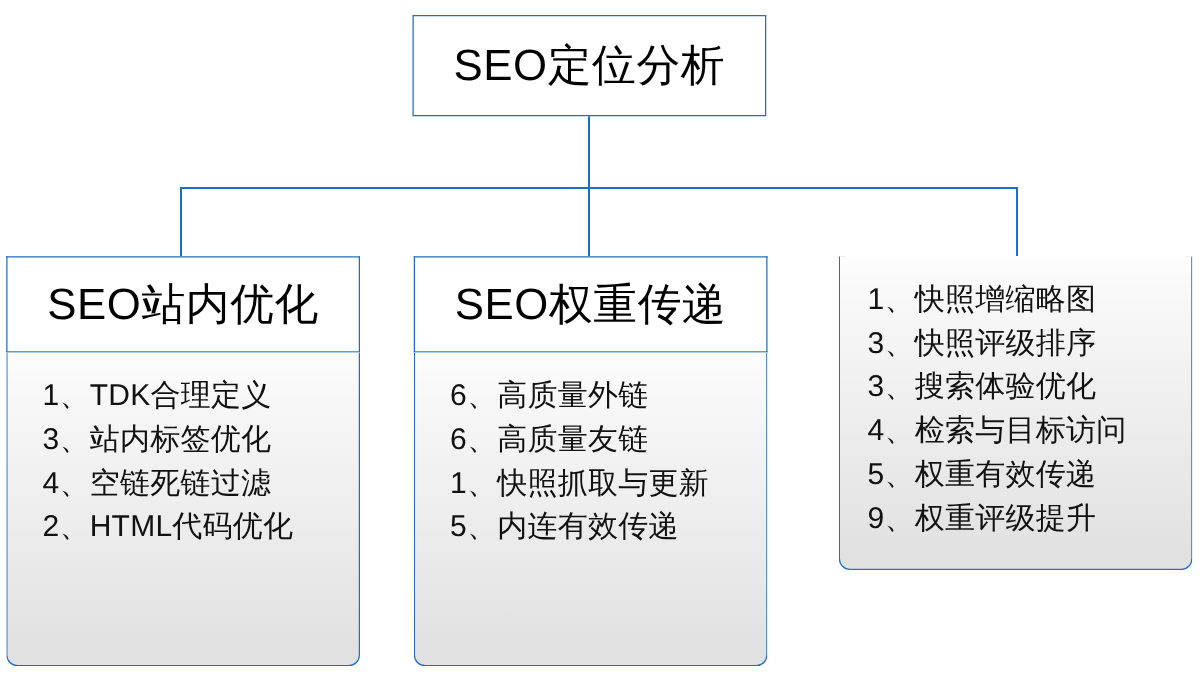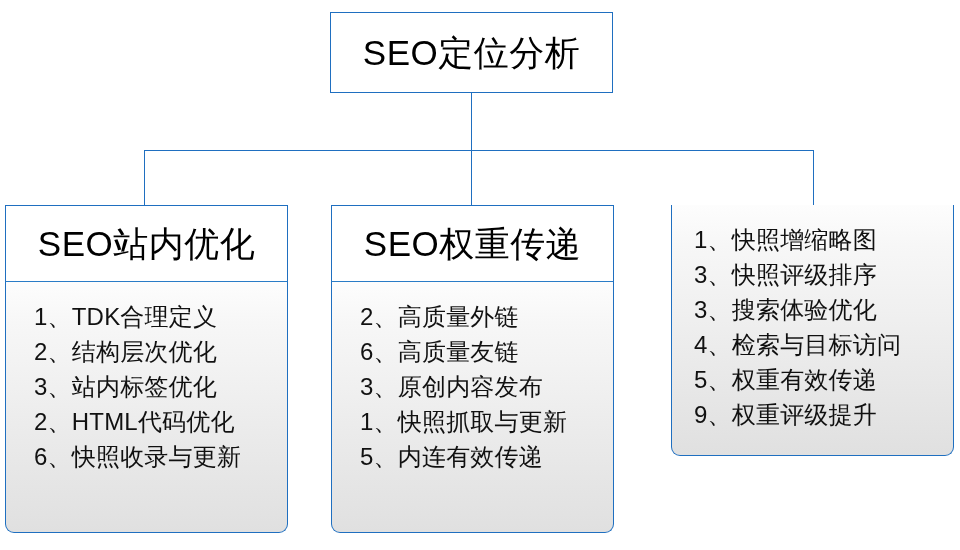"2、高质量外链" li { text: 2 -> 6 }
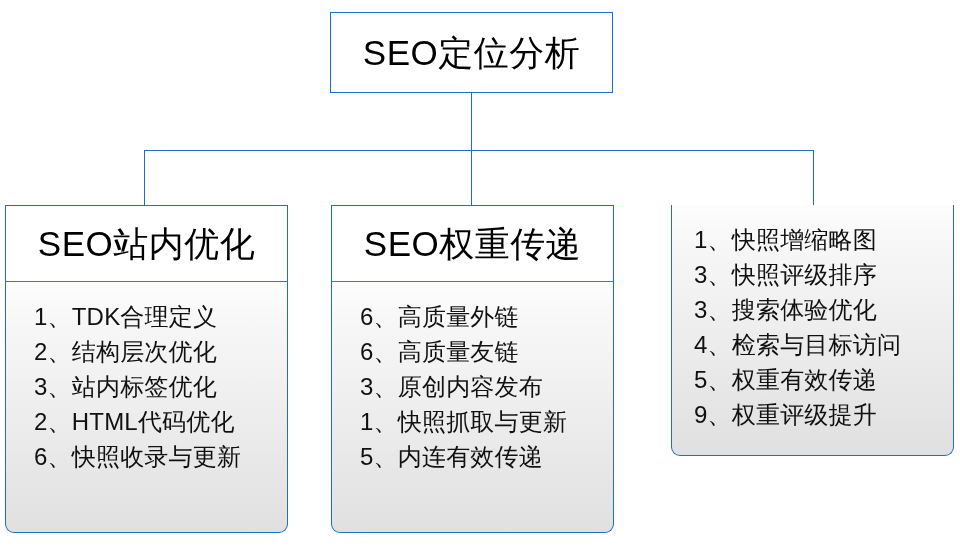"2、结构层次优化" li { html: <li>2、结构层次优化</li> -> none }
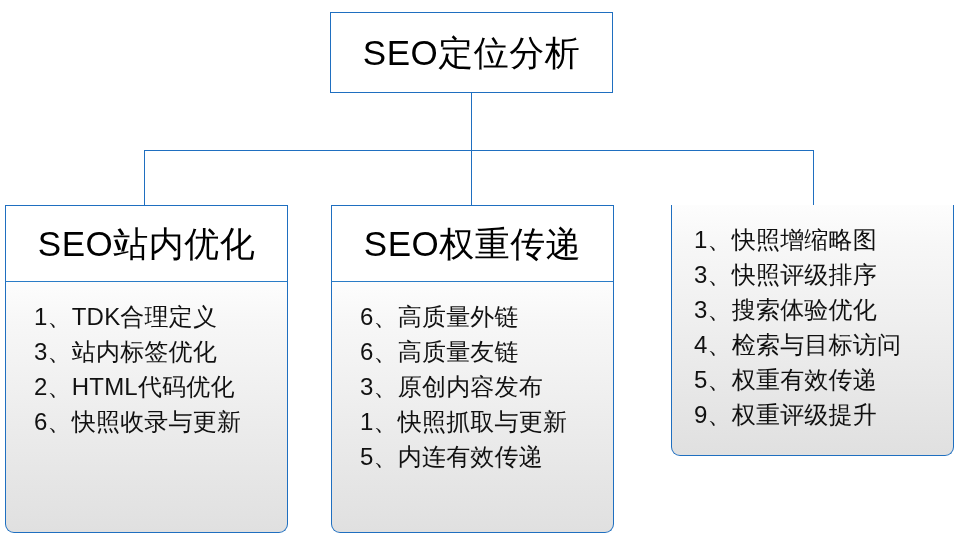"4、空链死链过滤" li { html: none -> <li>4、空链死链过滤</li> }
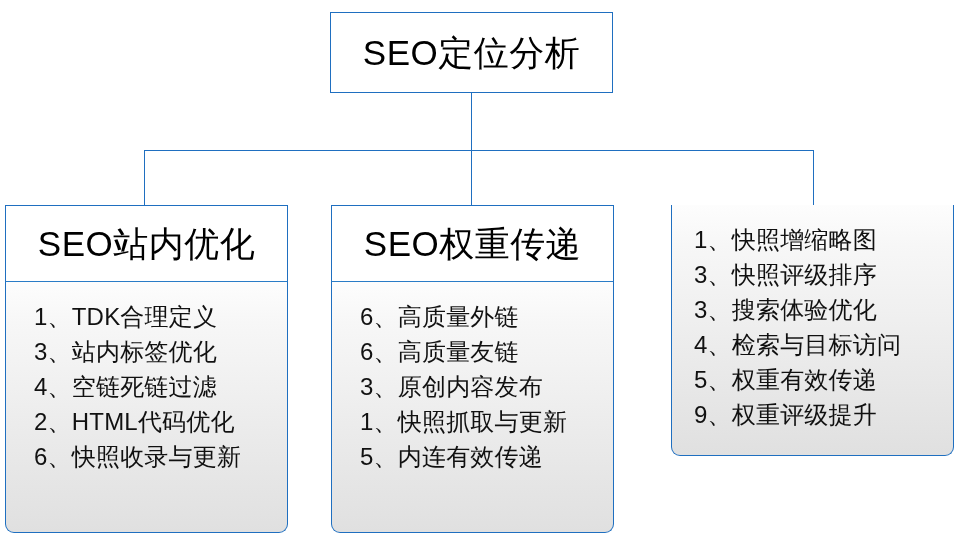"3、原创内容发布" li { html: <li>3、原创内容发布</li> -> none }
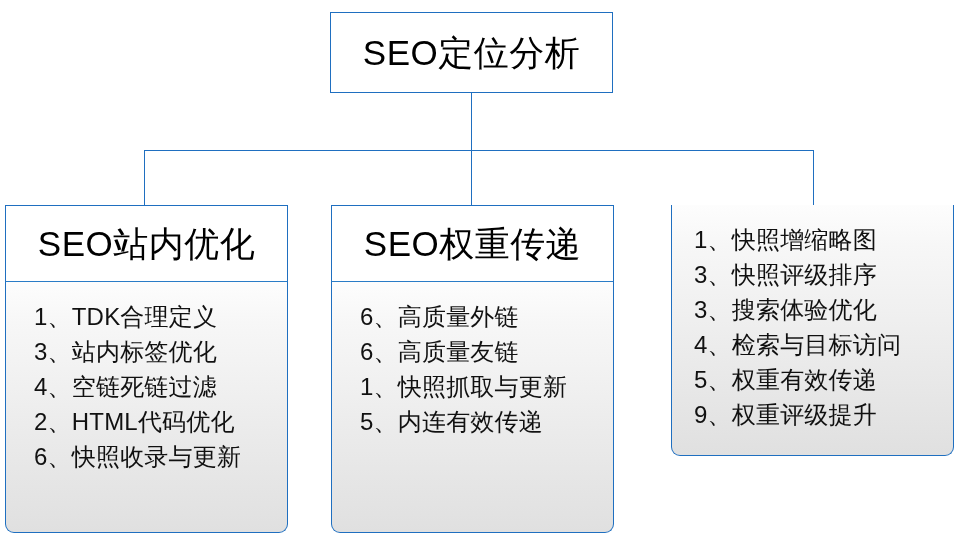"6、快照收录与更新" li { html: <li>6、快照收录与更新</li> -> none }
